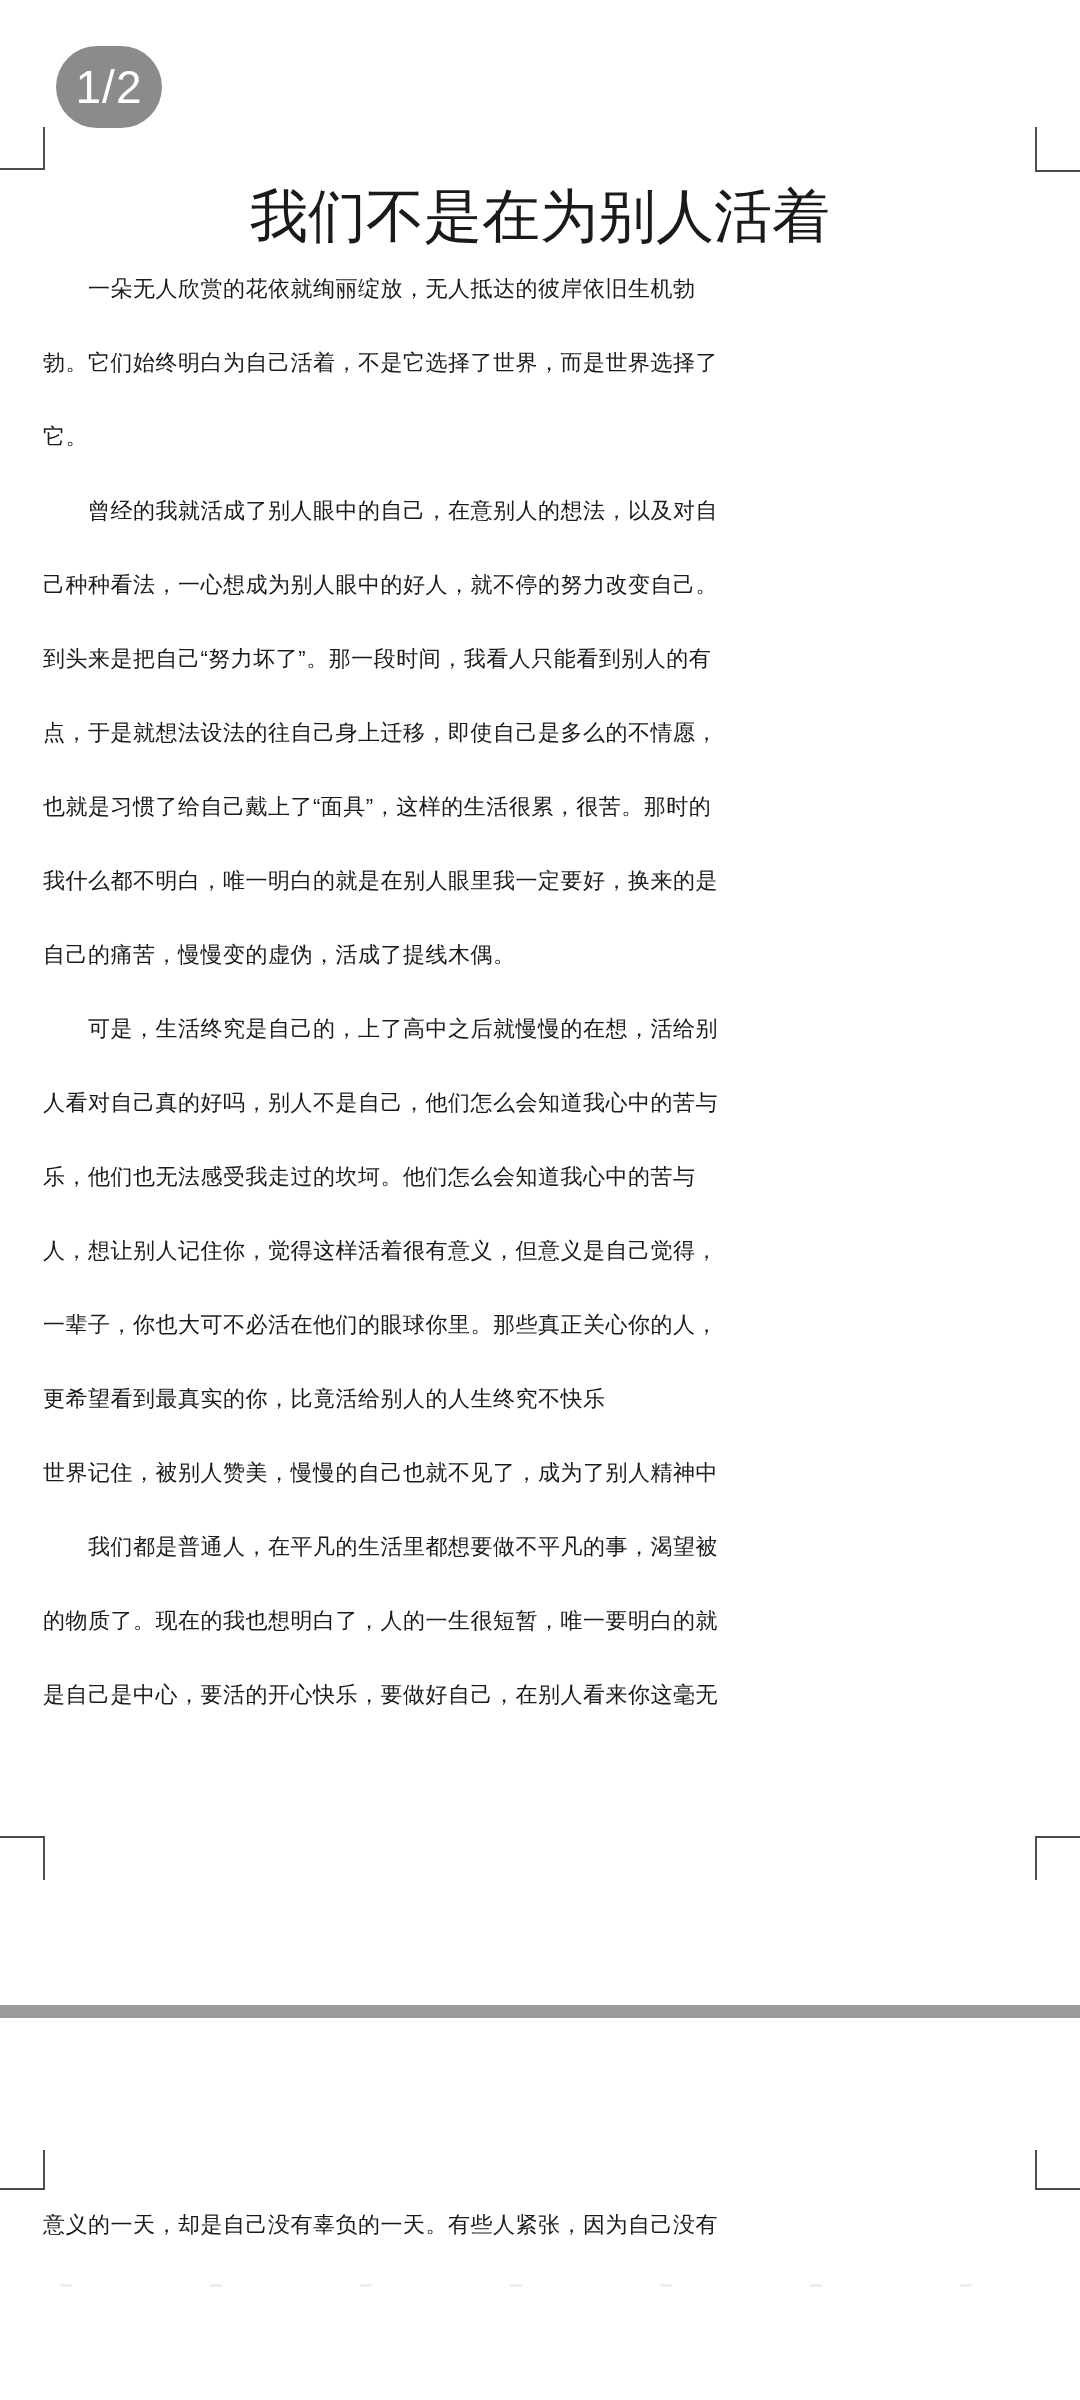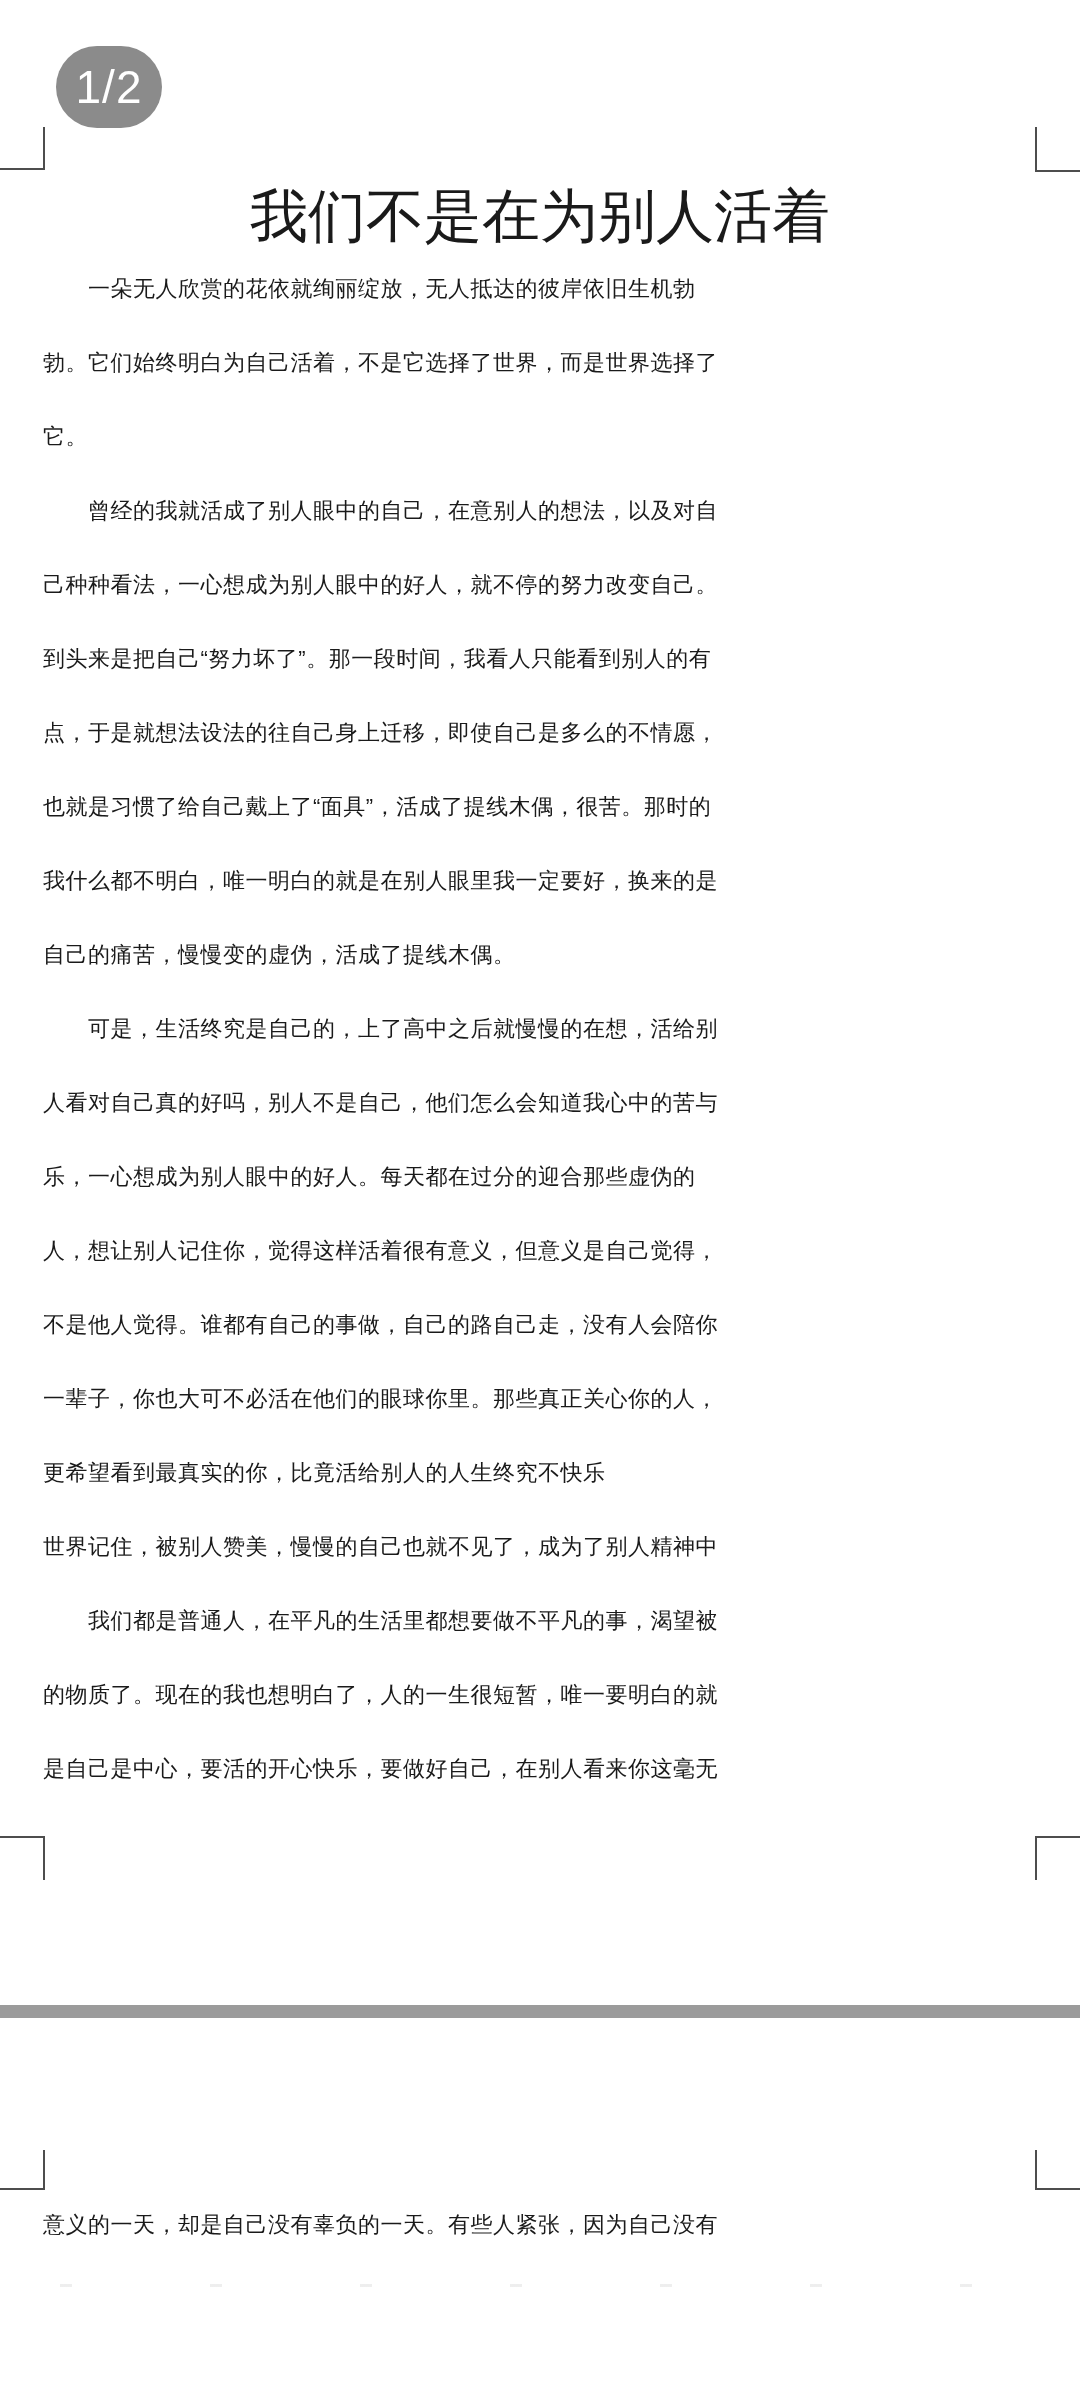"也就是习惯了给自己戴上了“面具”，活成了提线木偶，很苦。那时的" div.text-line { text: 活成了提线木偶 -> 这样的生活很累 }
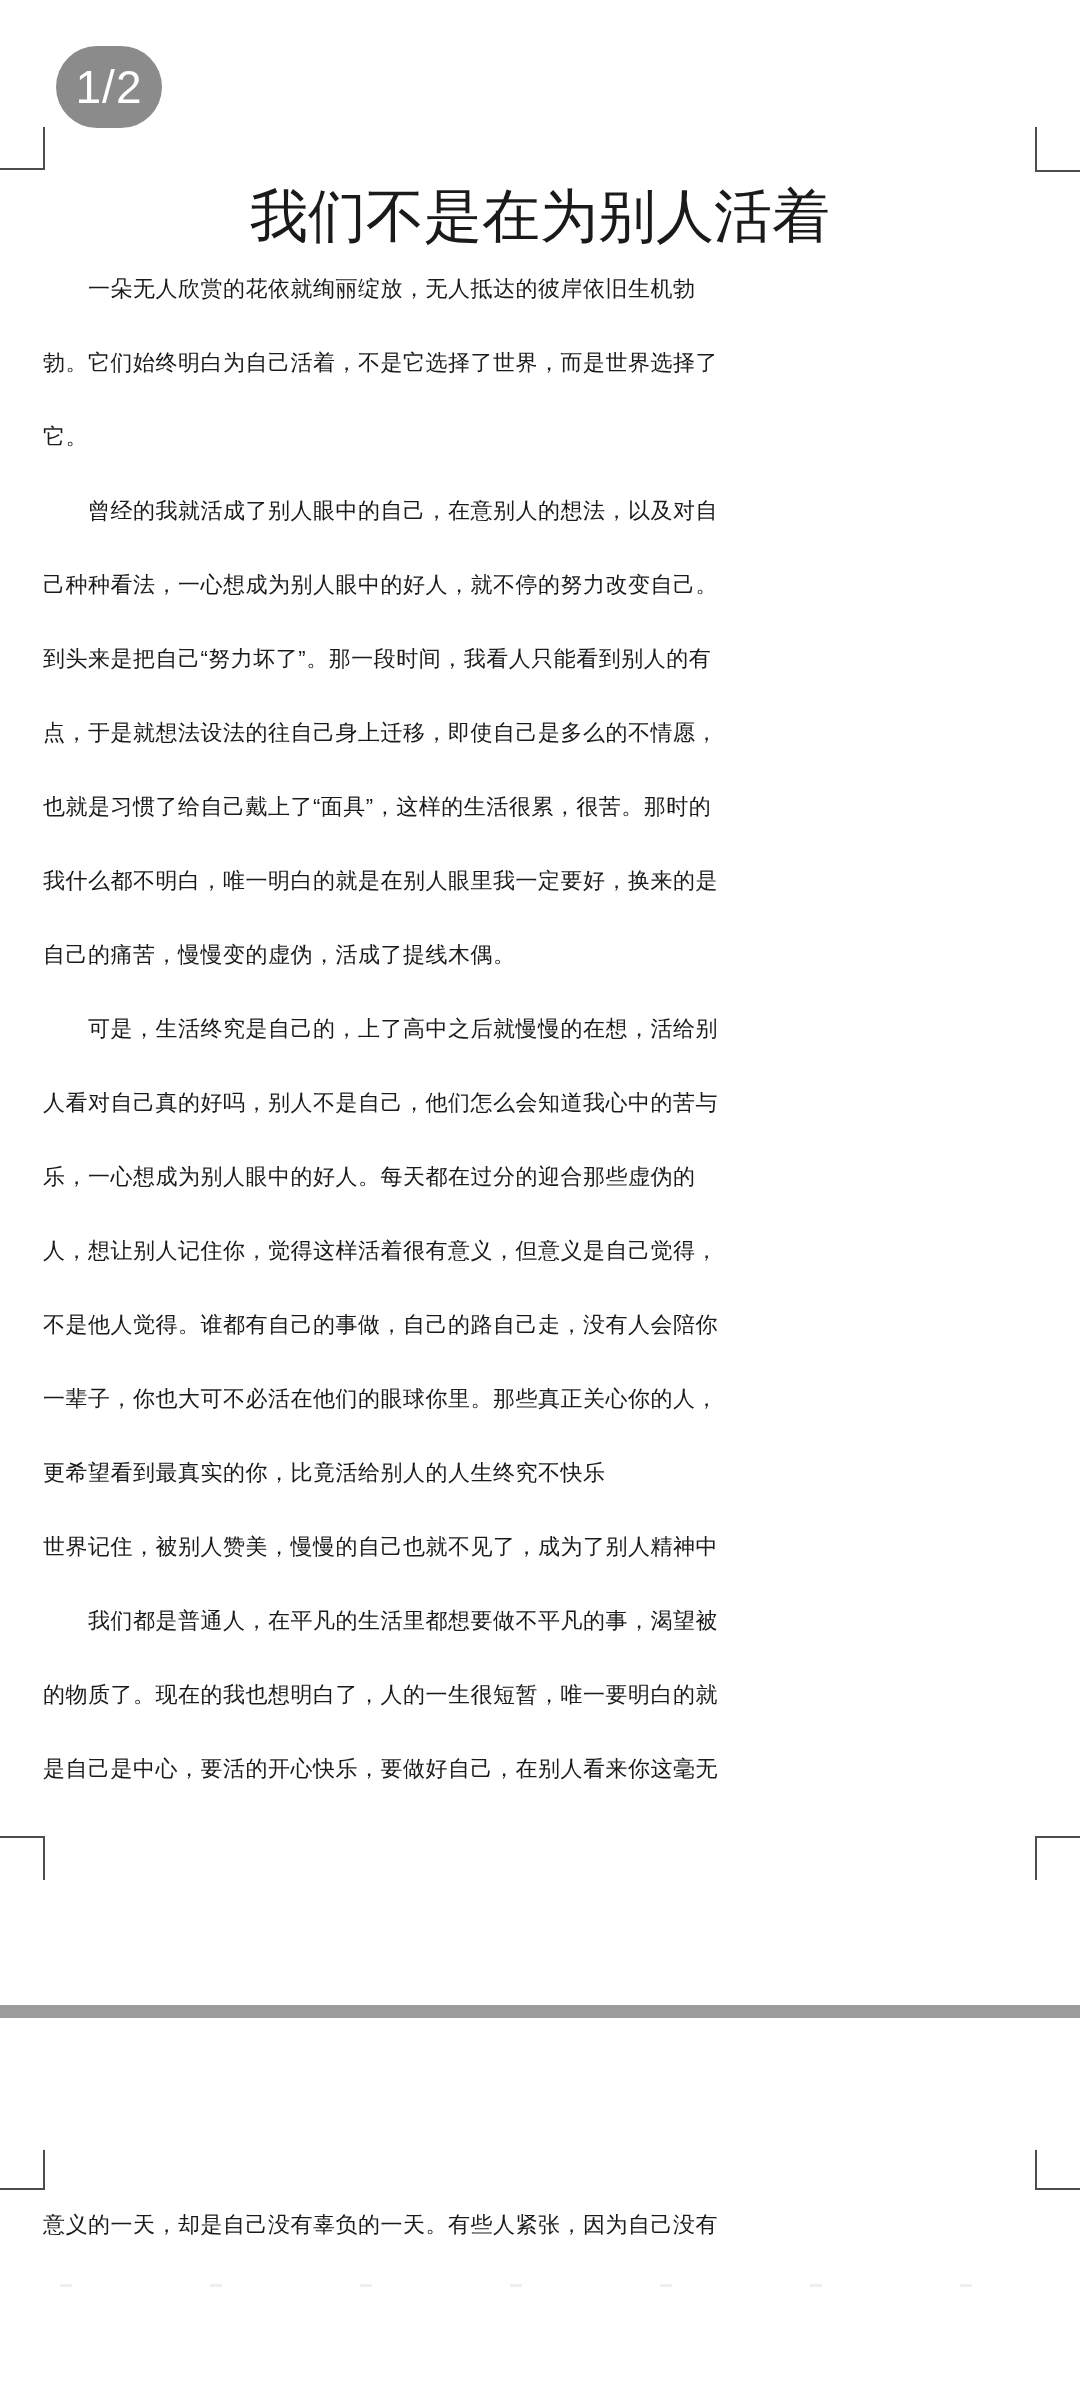"乐，一心想成为别人眼中的好人。每天都在过分的迎合那些虚伪的" div.text-line { text: 一心想成为别人眼中的好人。每天都在过分的迎合那些虚伪的 -> 他们也无法感受我走过的坎坷。他们怎么会知道我心中的苦与 }
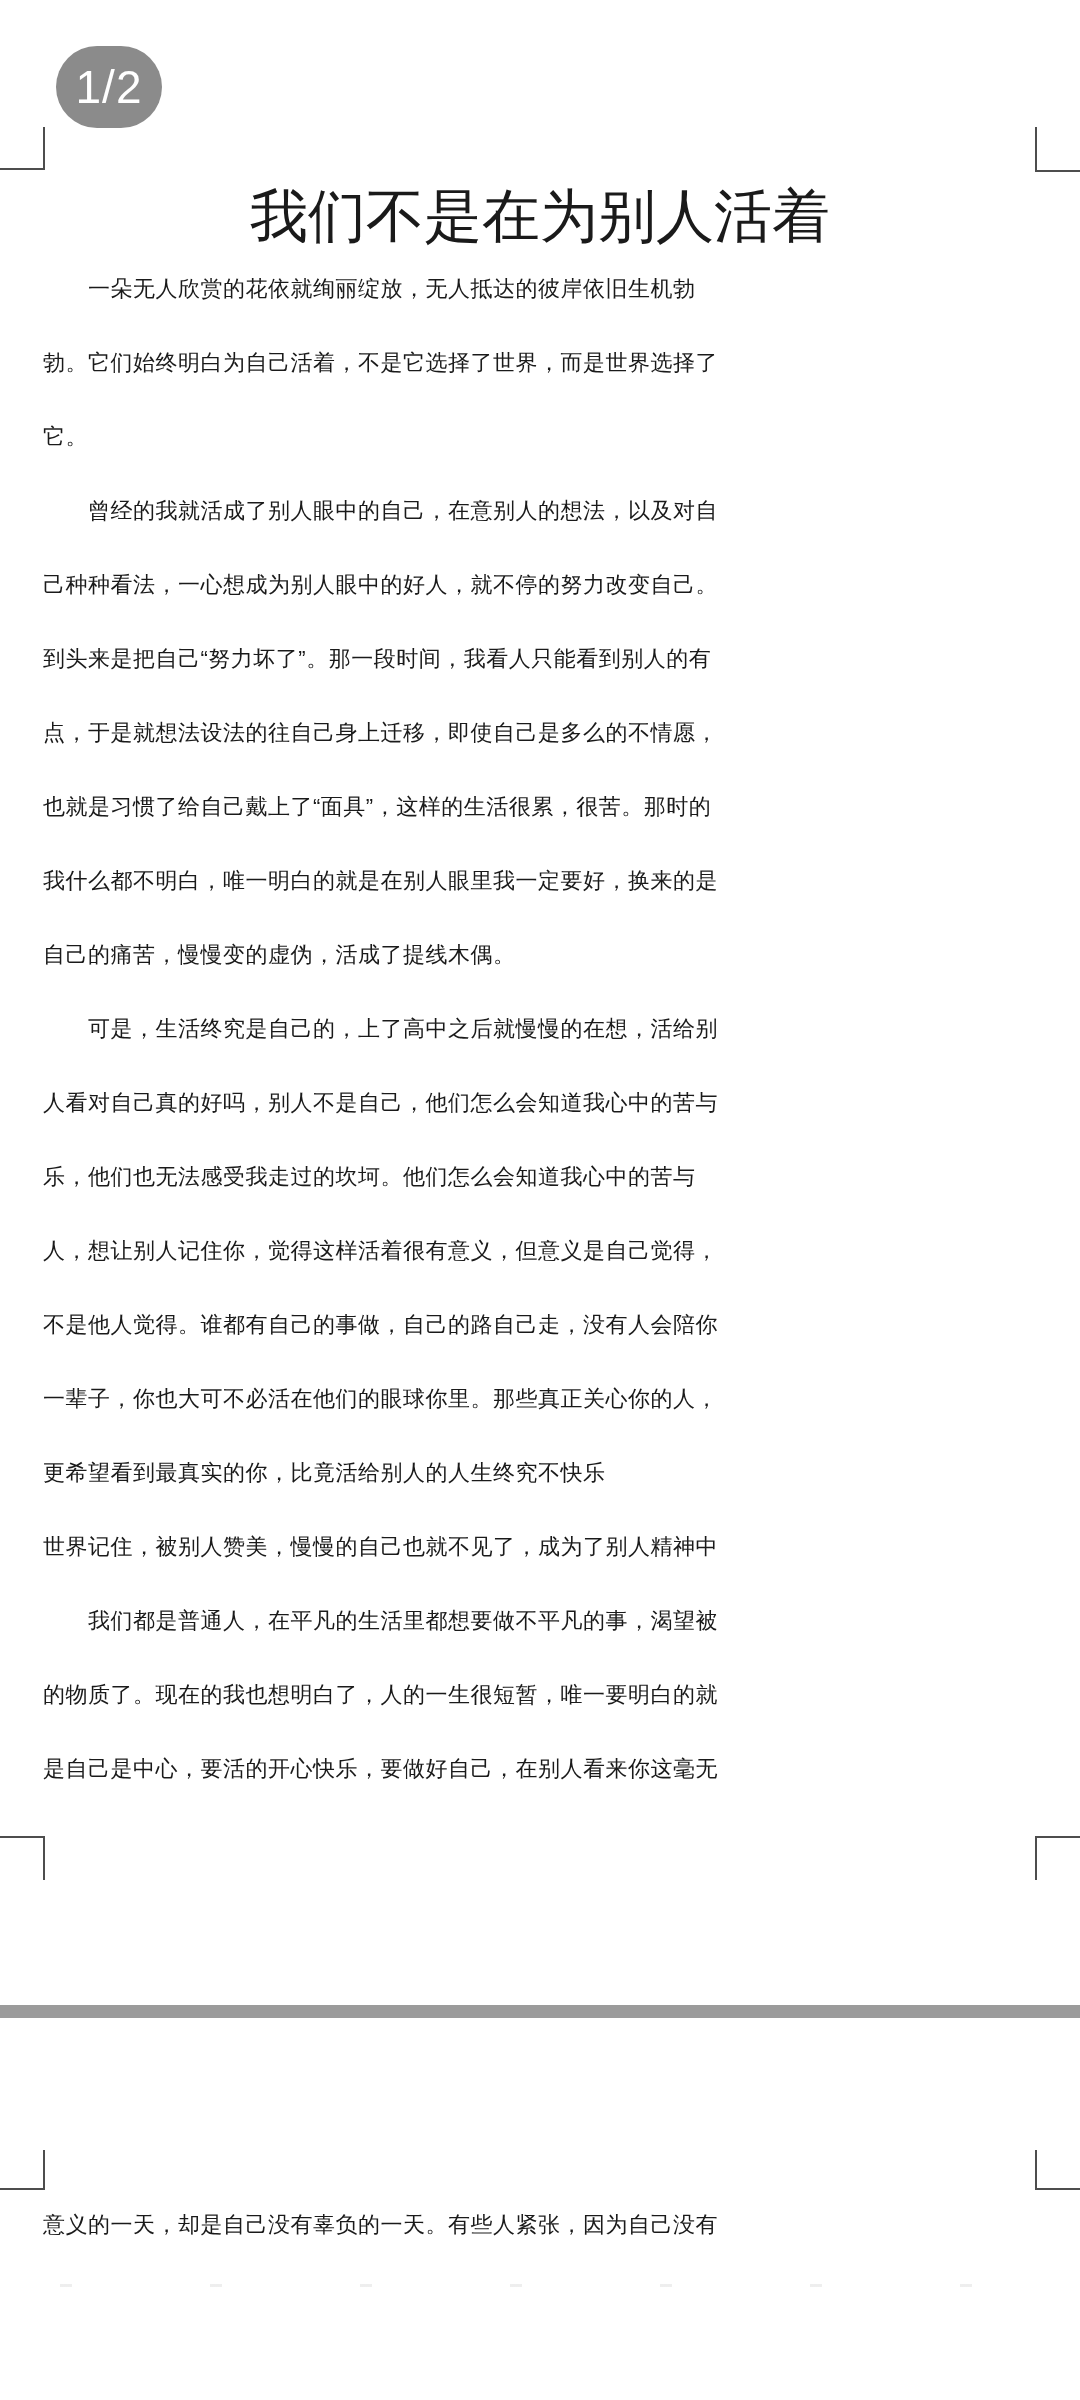"不是他人觉得。谁都有自己的事做，自己的路自己走，没有人会陪你" div.text-line { html: <div>不是他人觉得。谁都有自己的事做，自己的路自己走，没有人会陪你</div> -> none }
